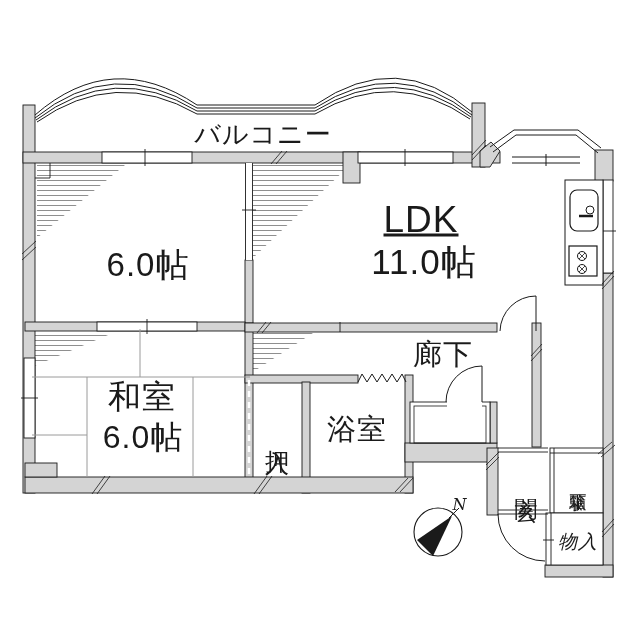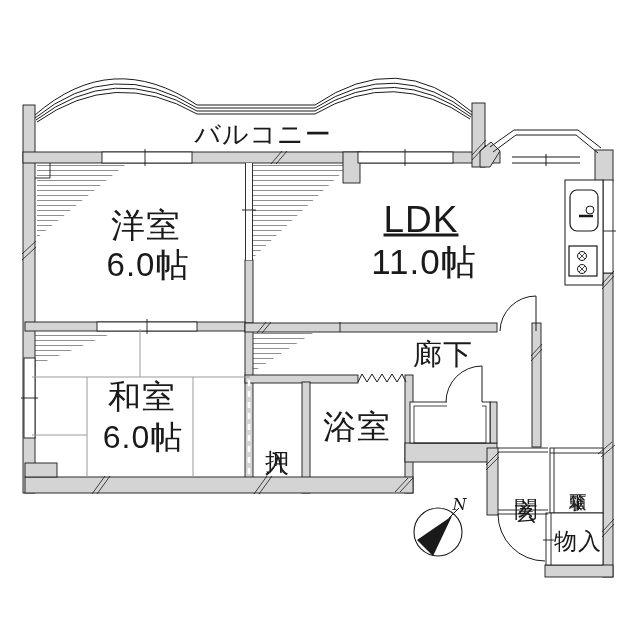"洋室" div.lbl { html: <div>洋室</div> -> none }
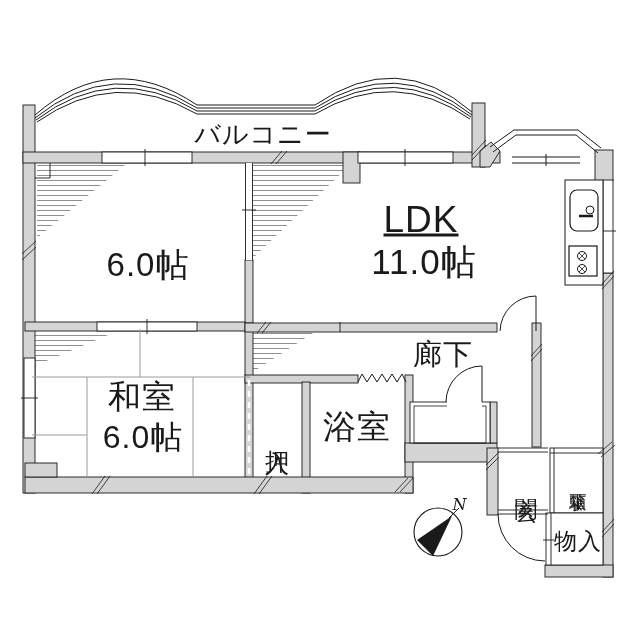"浴室" div.lbl { font-family: Liberation Mono, monospace -> none; font-size: 33px -> 29px }
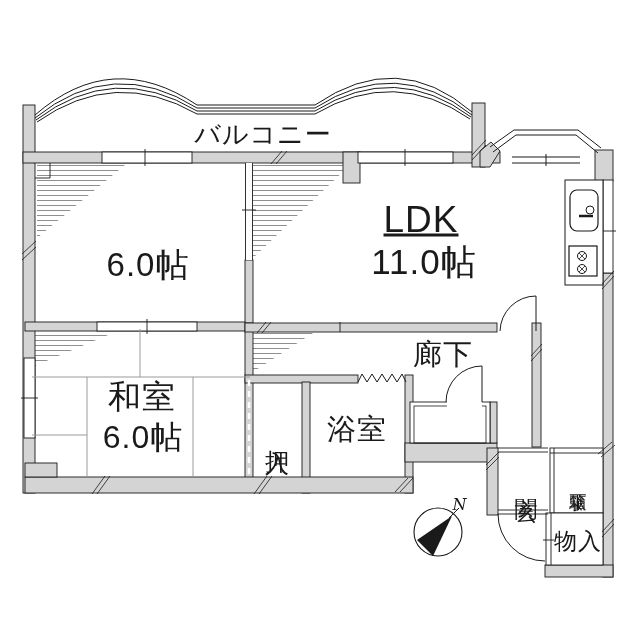"物入" div.lbl { font-size: 23px -> 19px; font-style: none -> italic }
